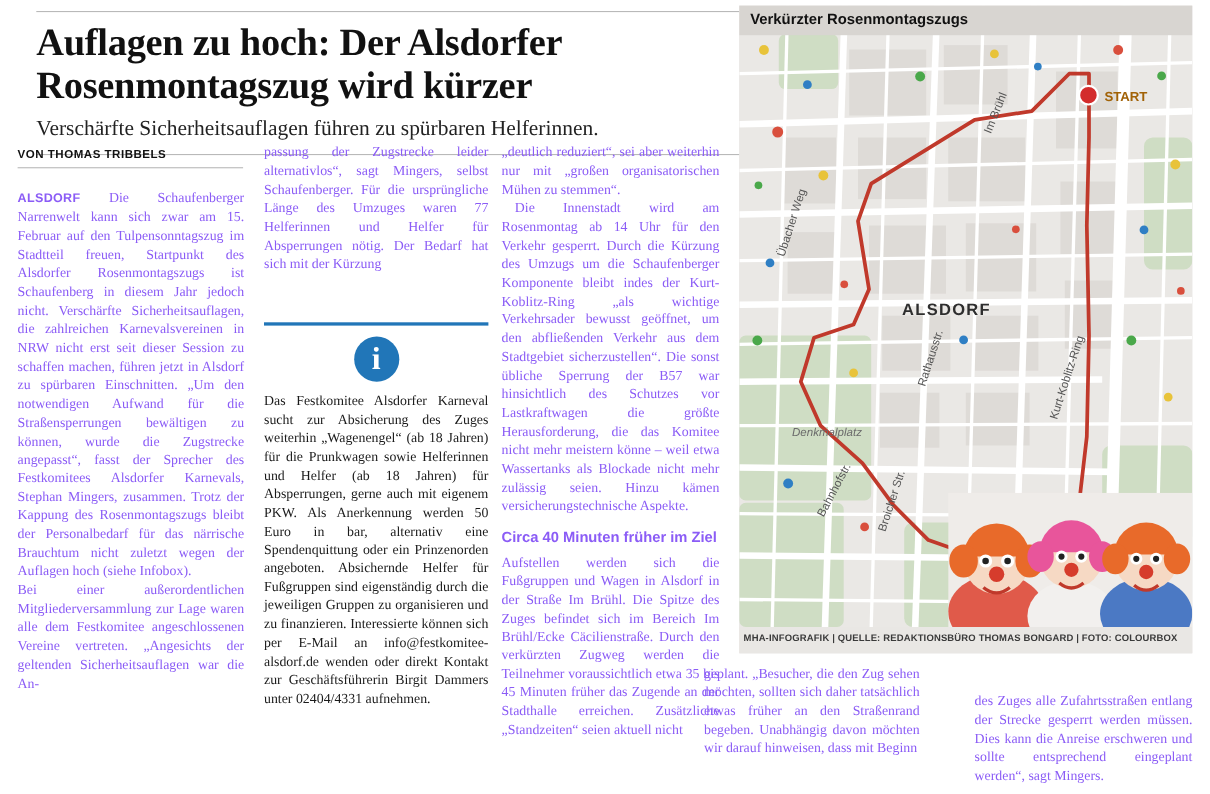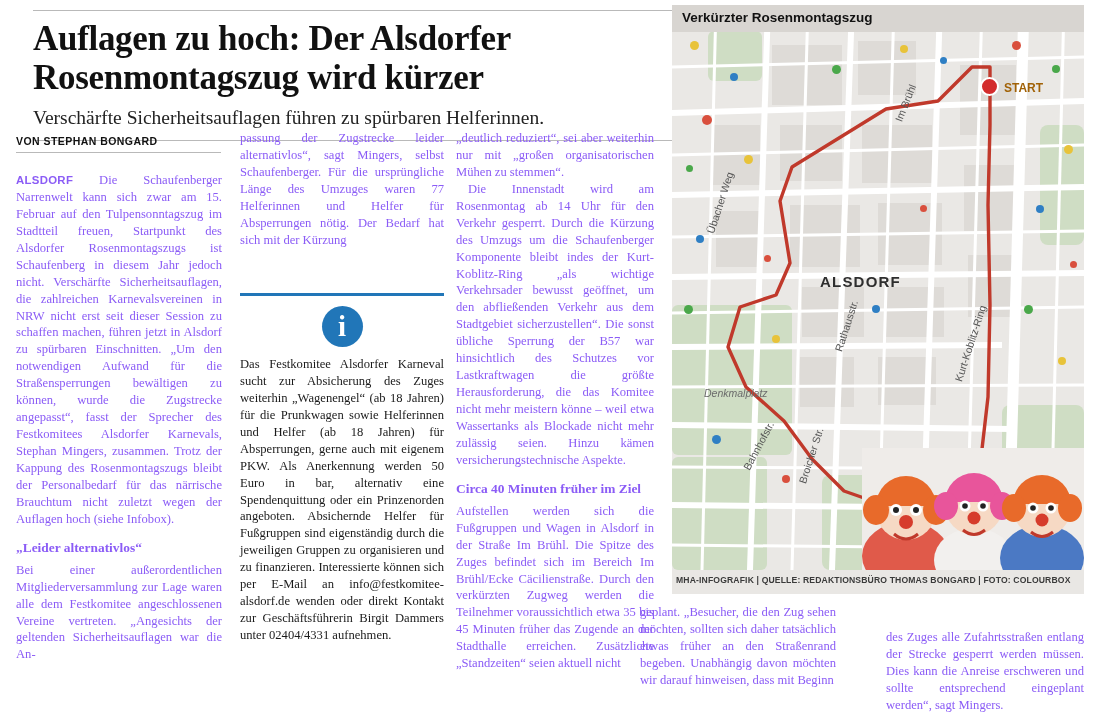"Verkürzter Rosenmontagszug" div.map-title { text: Rosenmontagszug -> Rosenmontagszugs }
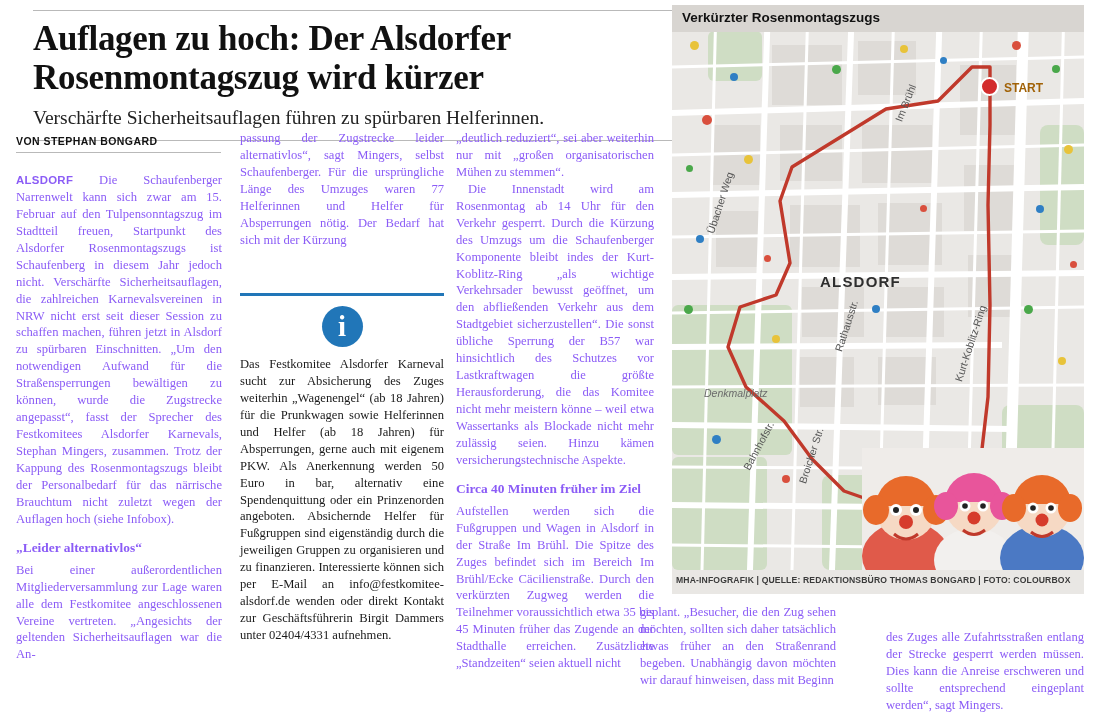"VON STEPHAN BONGARD" div.byline { text: STEPHAN BONGARD -> THOMAS TRIBBELS }
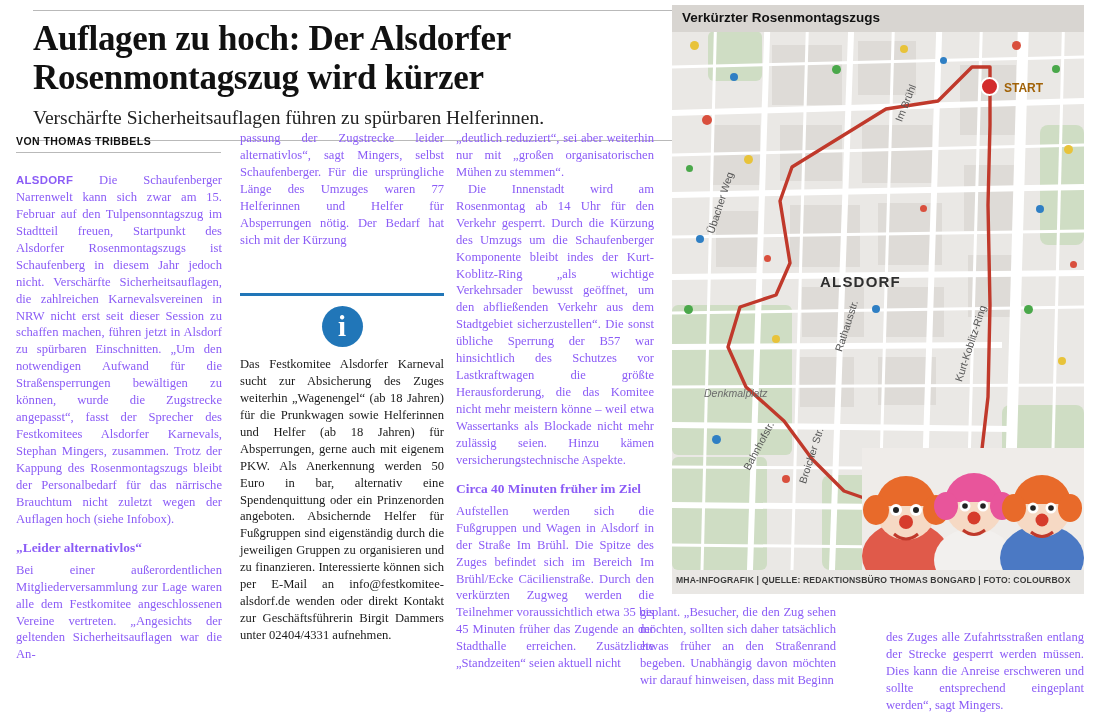"Denkmalplatz" div.map-label { left: 32px -> 48px }
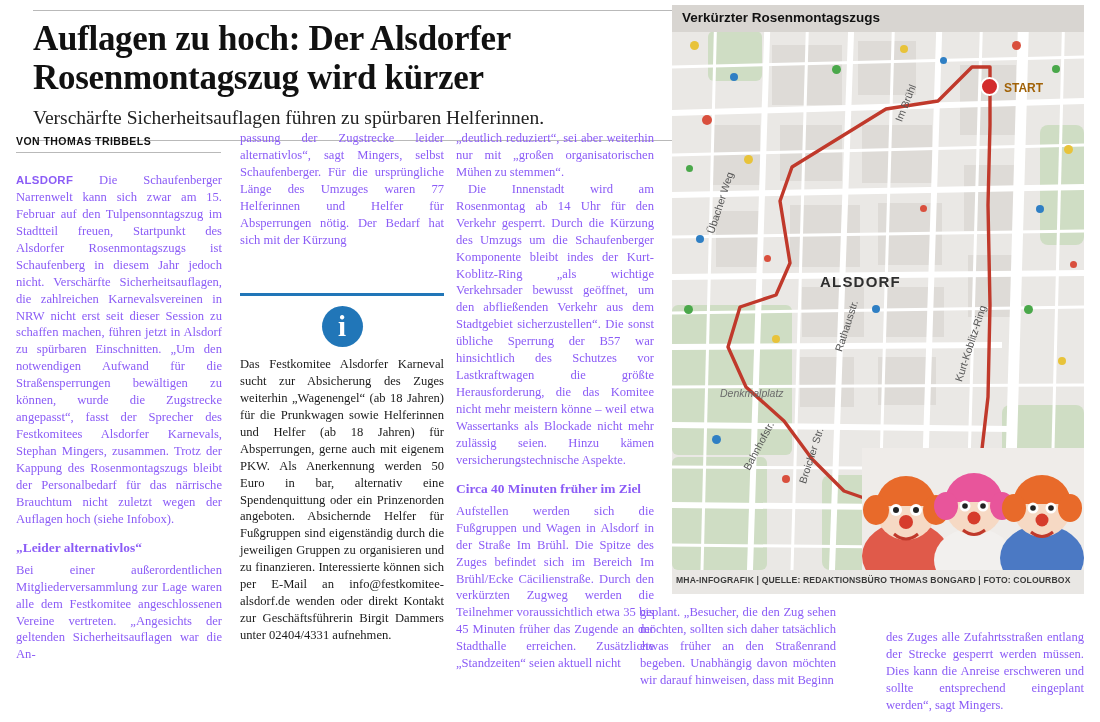"Circa 40 Minuten früher im" .subhead-bold { font-family: Liberation Serif, serif -> Liberation Sans, sans-serif }
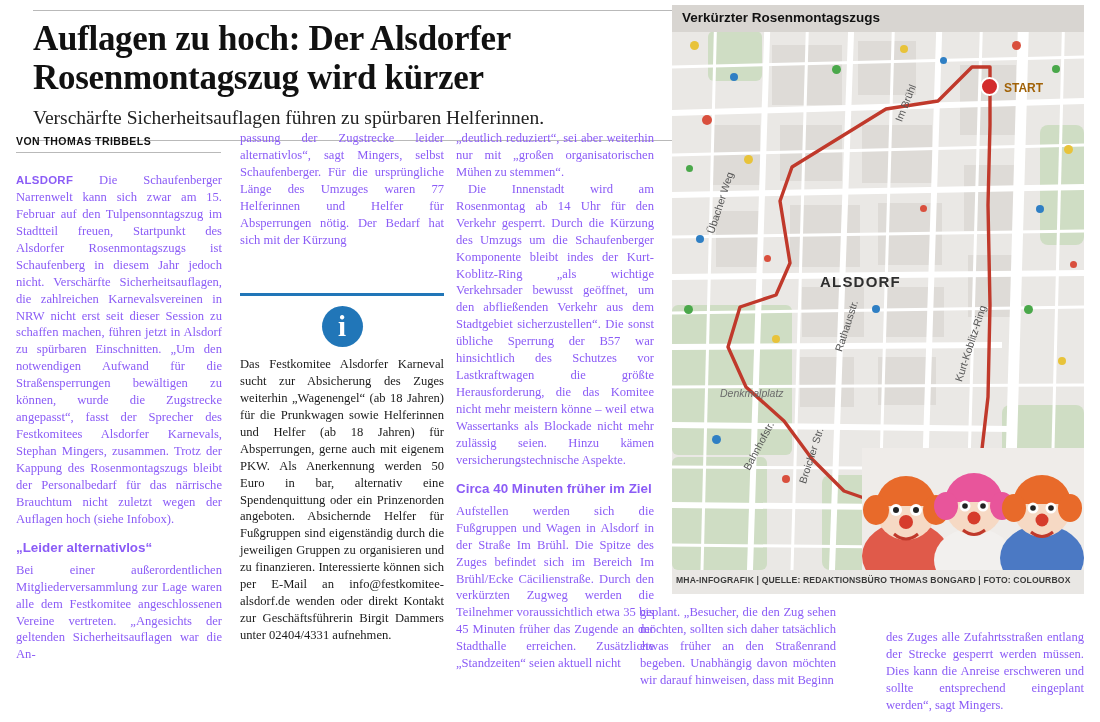"„Leider alternativlos“" span.subhead-bold { html: <span>„Leider alternativlos“</span> -> none }
